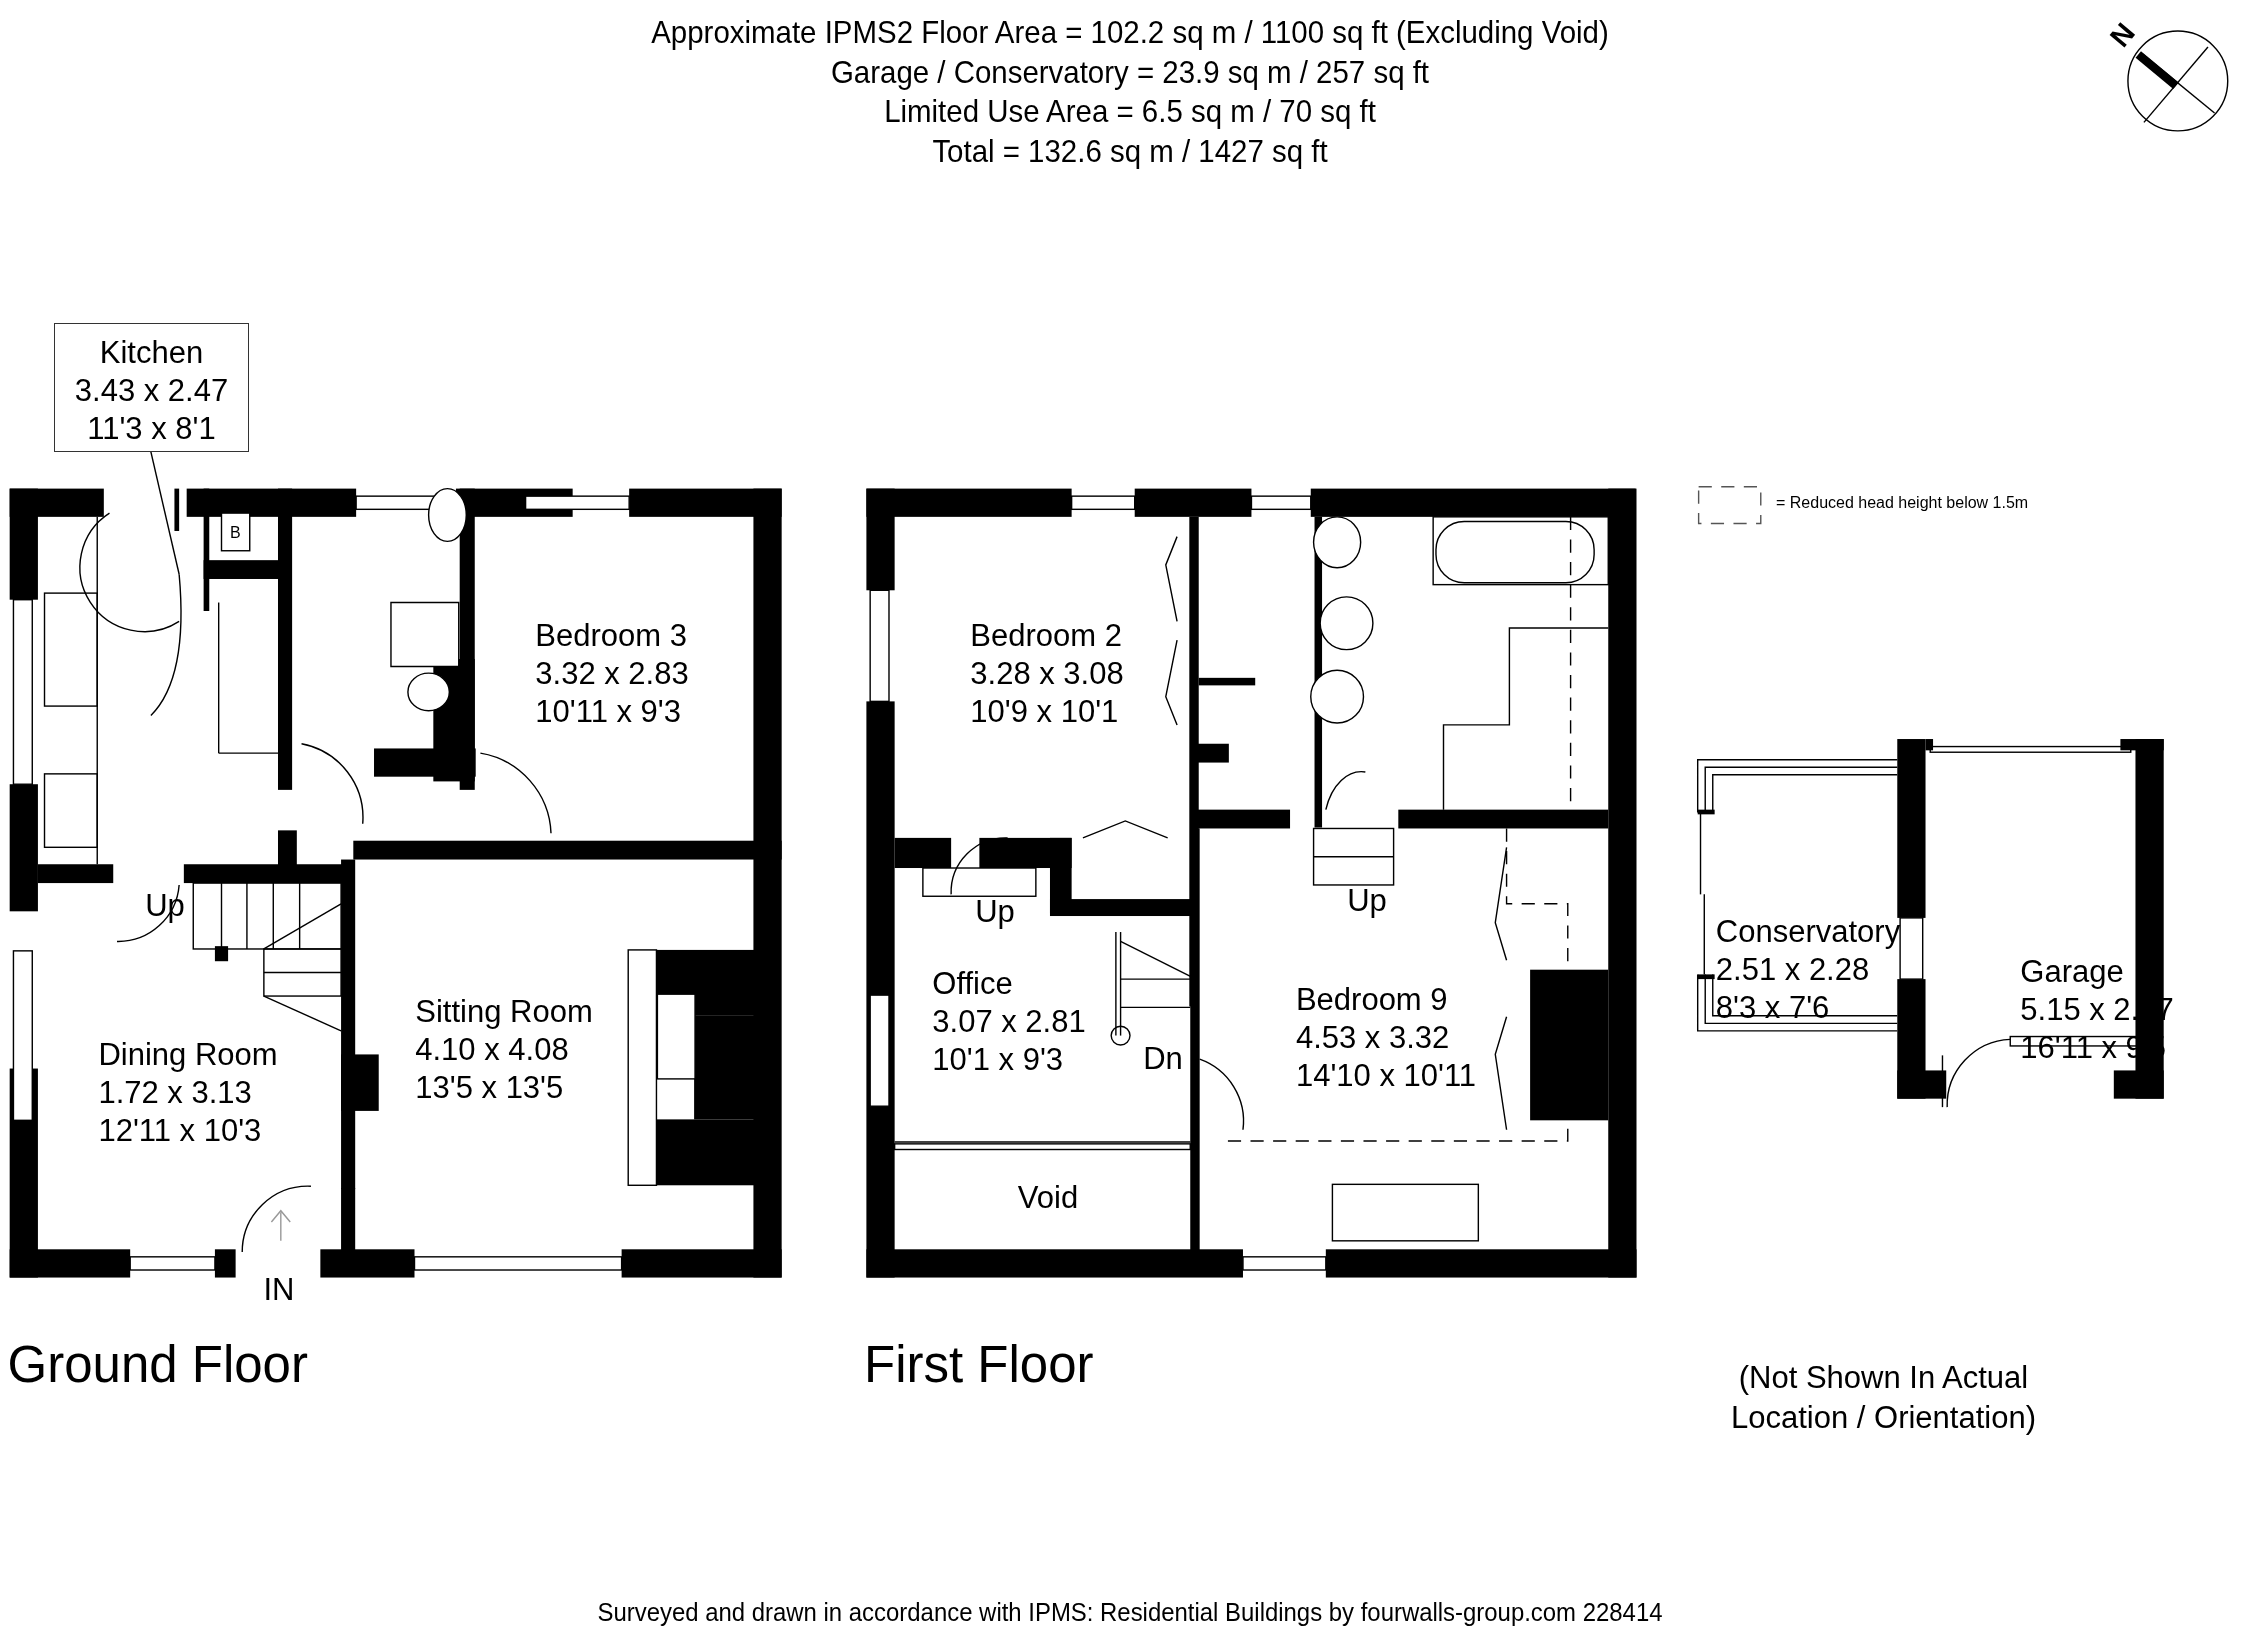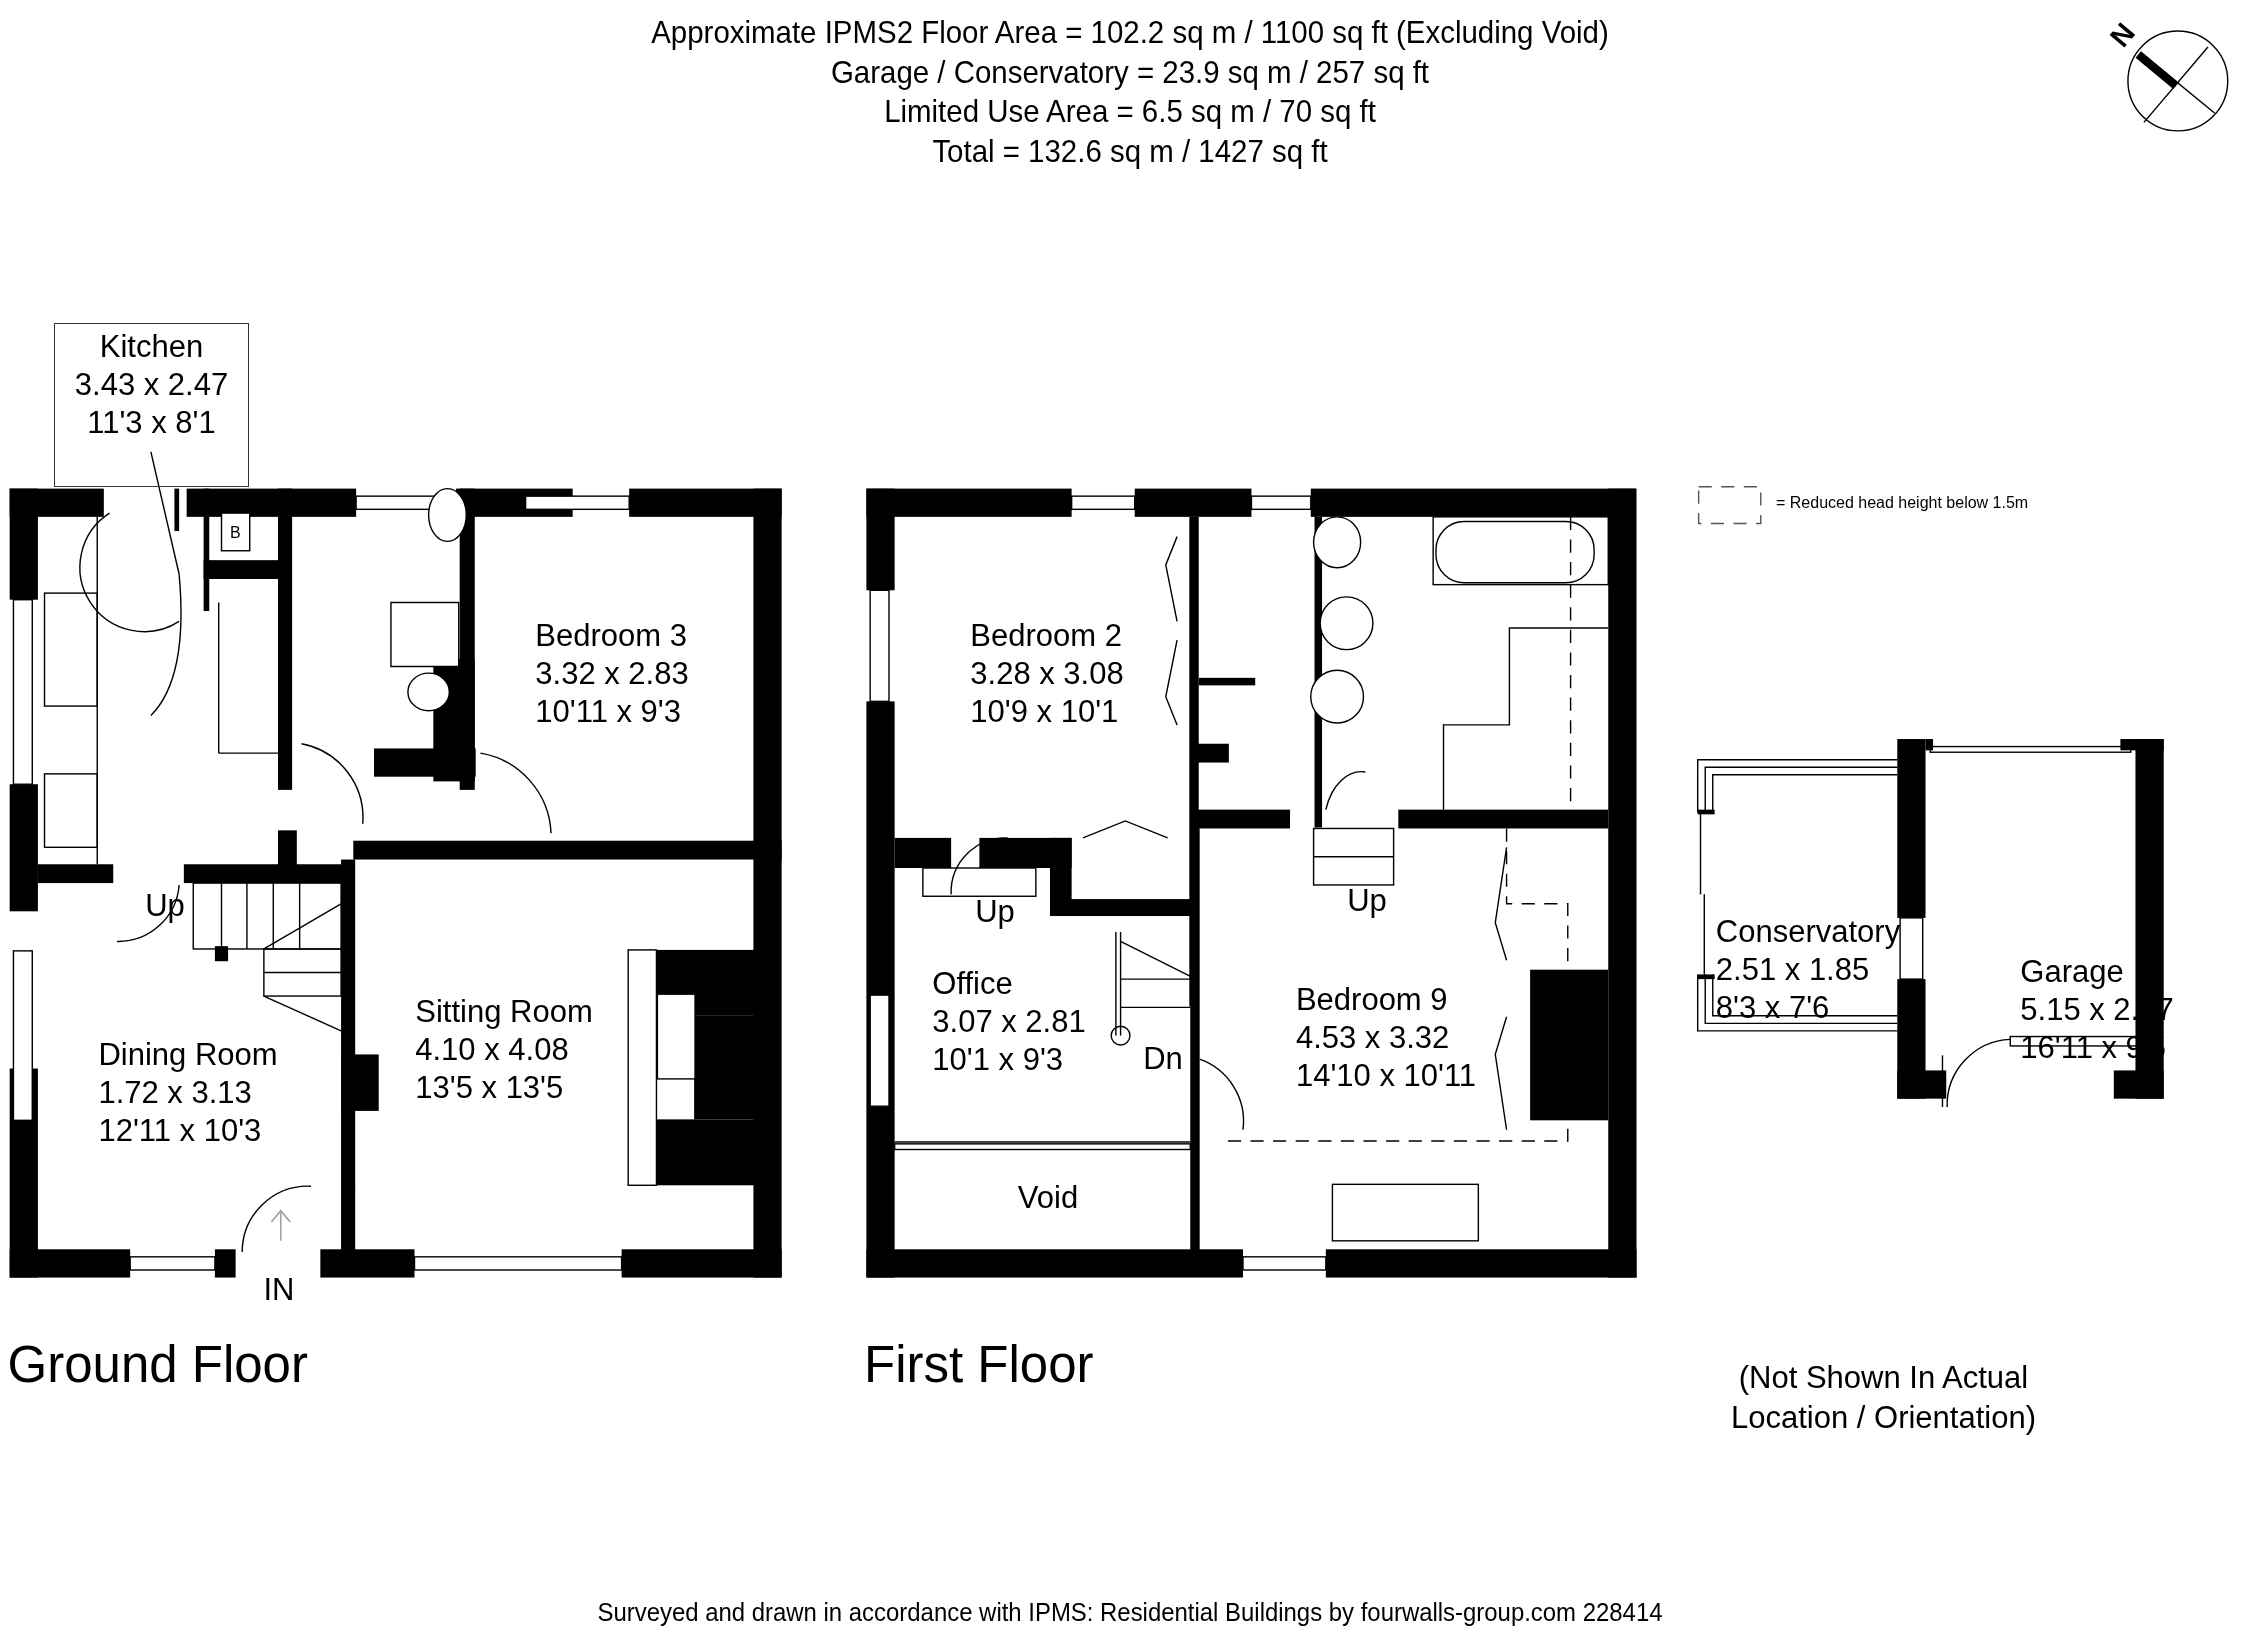"Kitchen" .kitbox { height: 164px -> 129px; padding-top: 4px -> 10px }
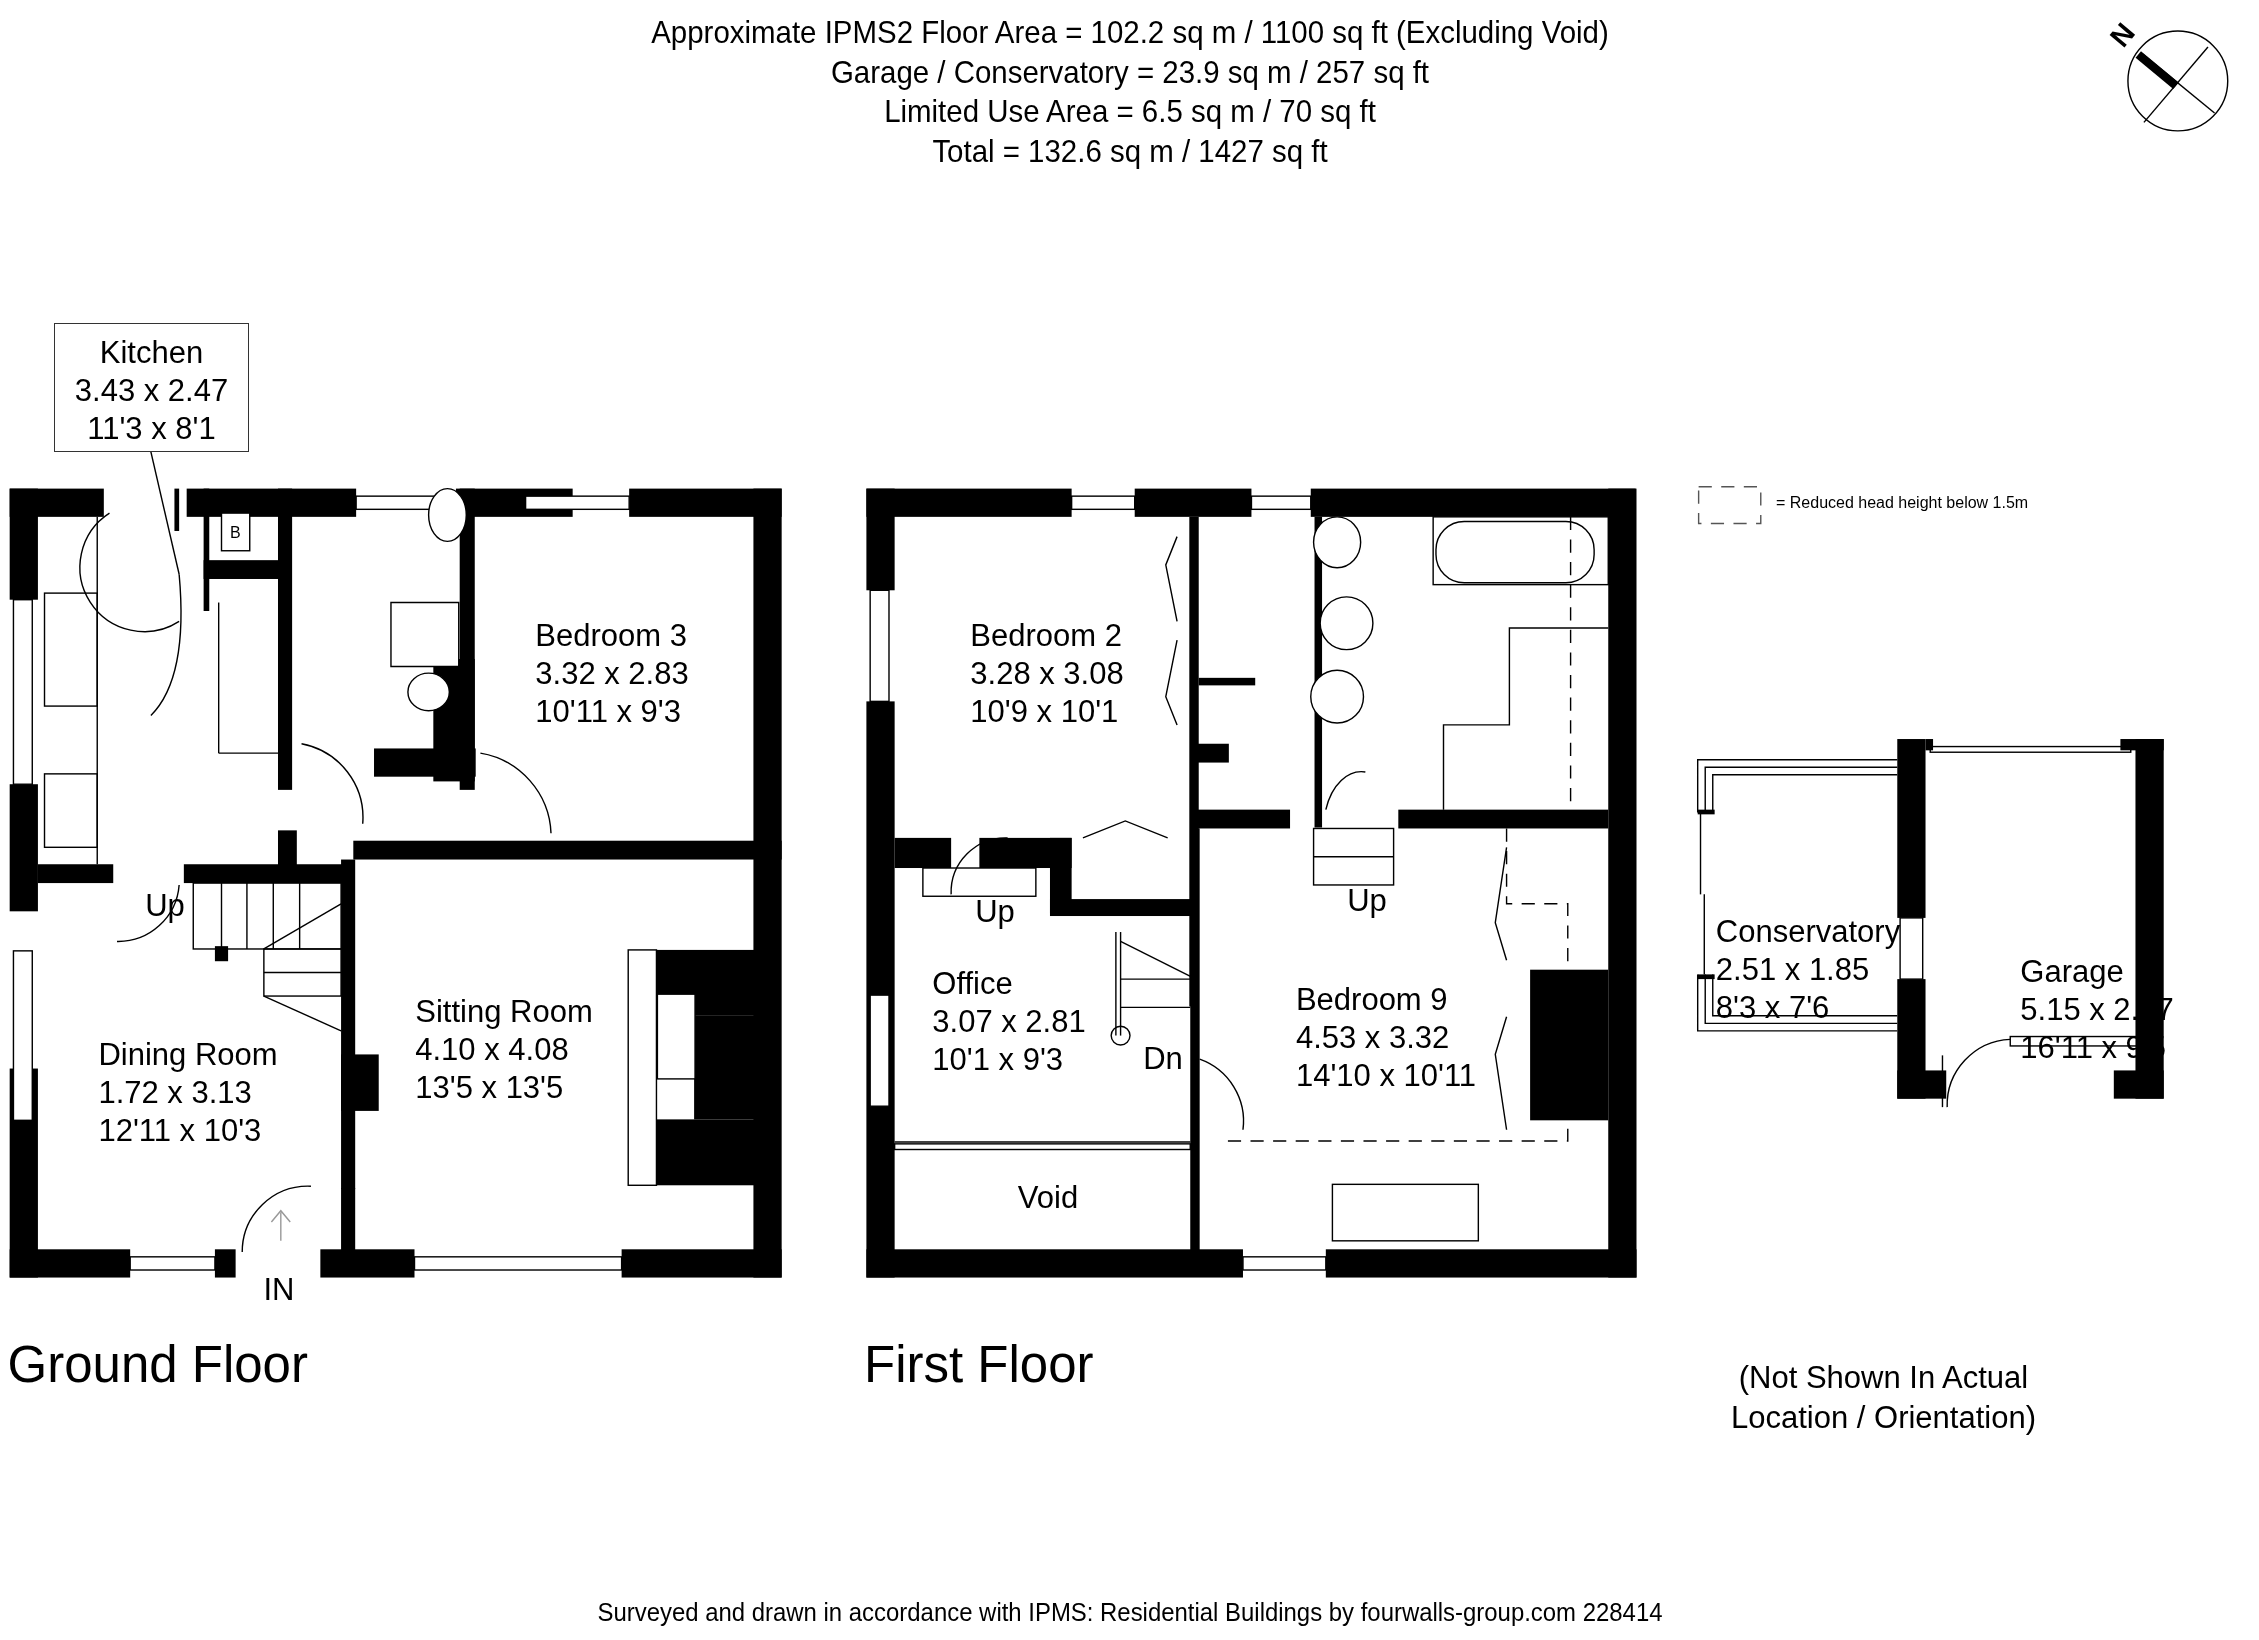"2.51 x 1.85" div { text: 1.85 -> 2.28 }
